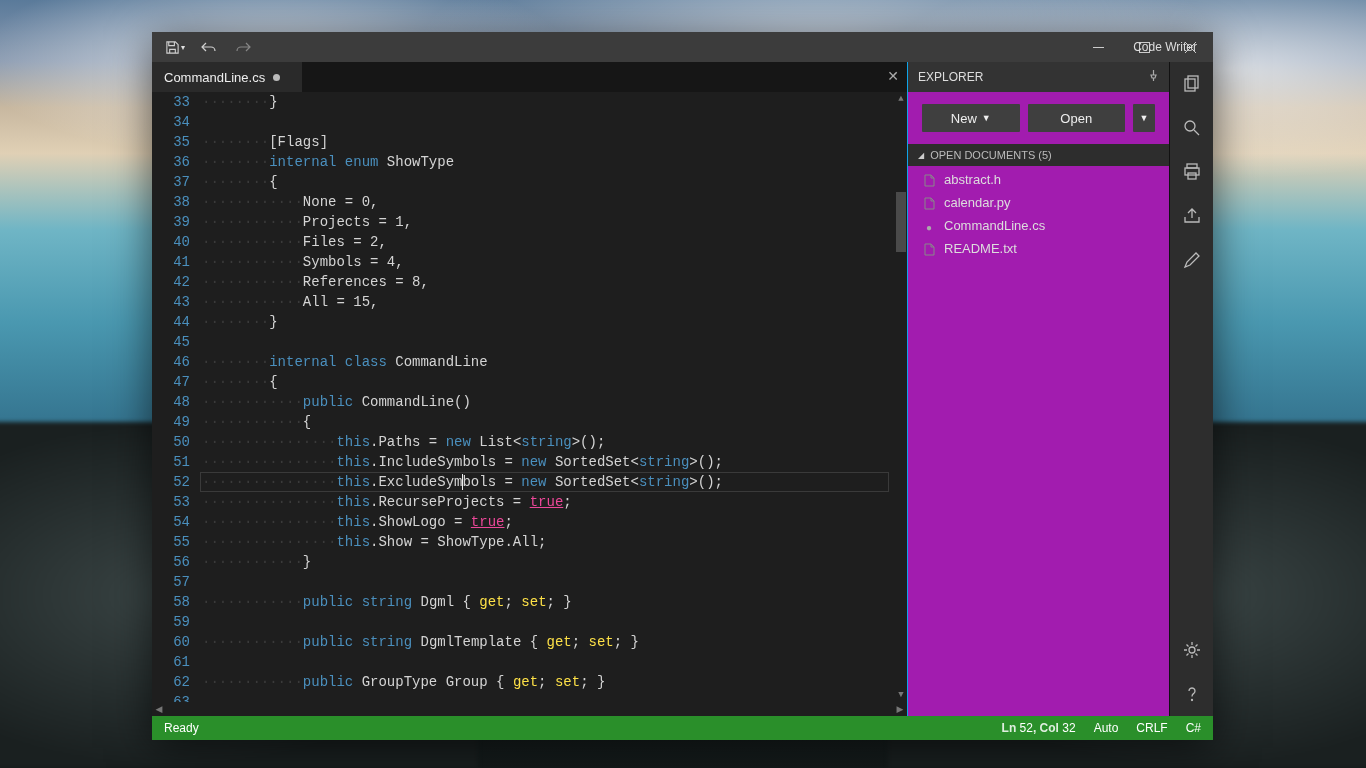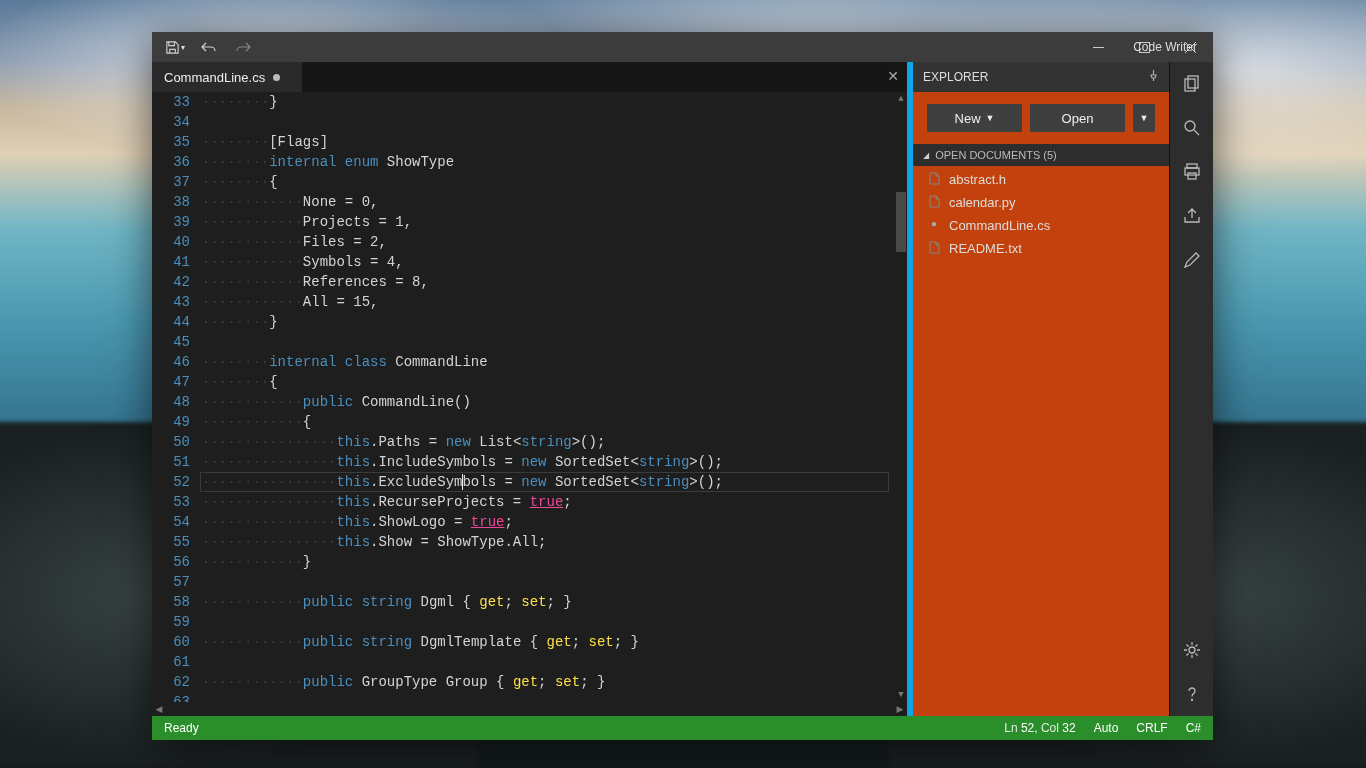"EXPLORER" .right-pane { background: #c2410c -> #a21caf; border-left: 6px solid #0ea5e9 -> 1px solid #0ea5e9 }
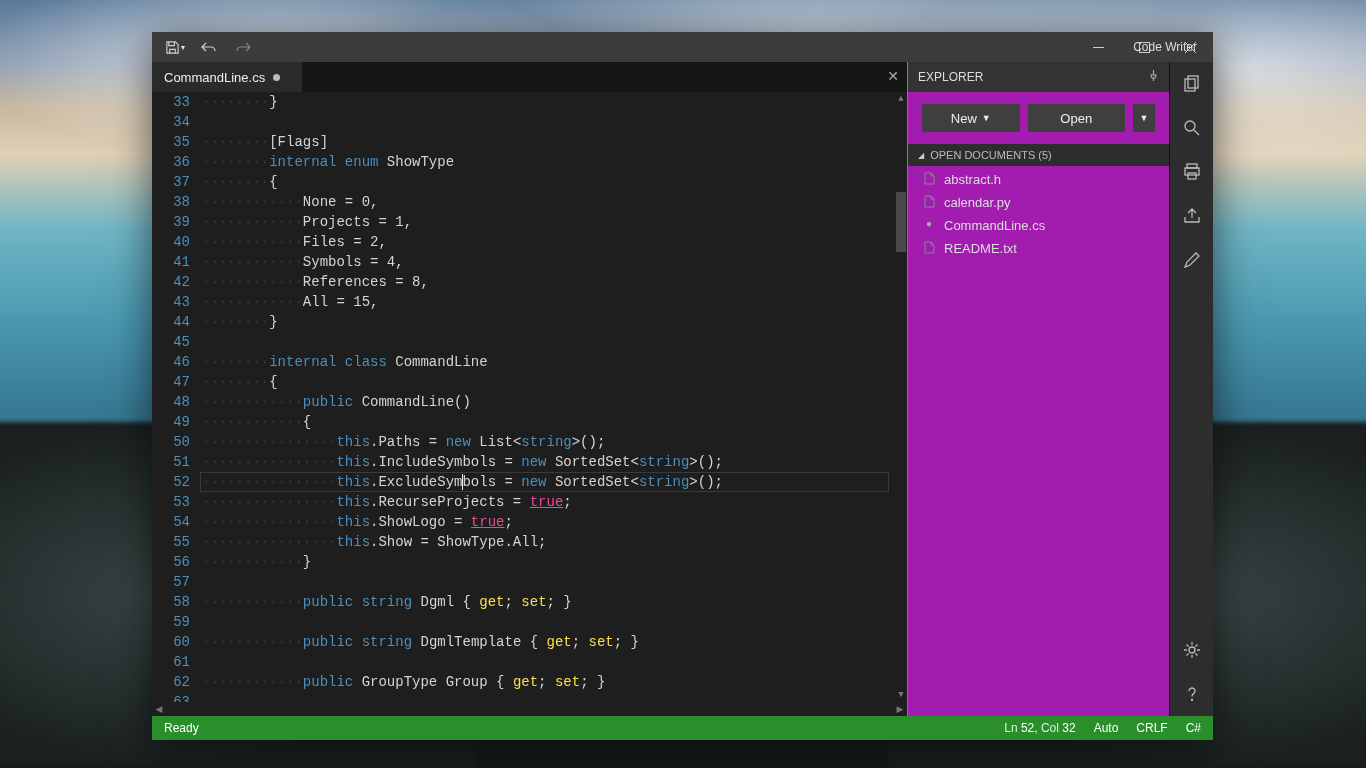"abstract.h" .file-item { align-items: flex-start -> flex-end }
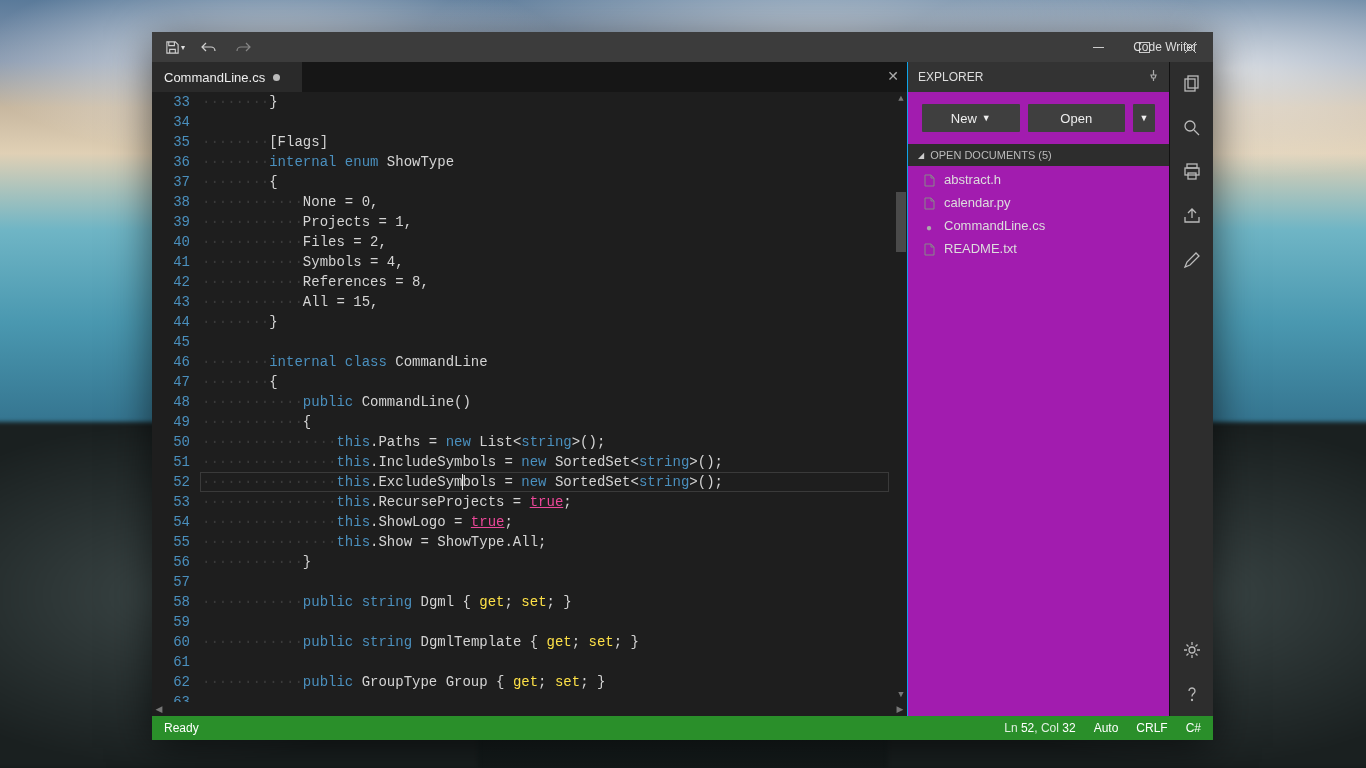"Ln" .statusbar .dim { font-weight: none -> bold }
